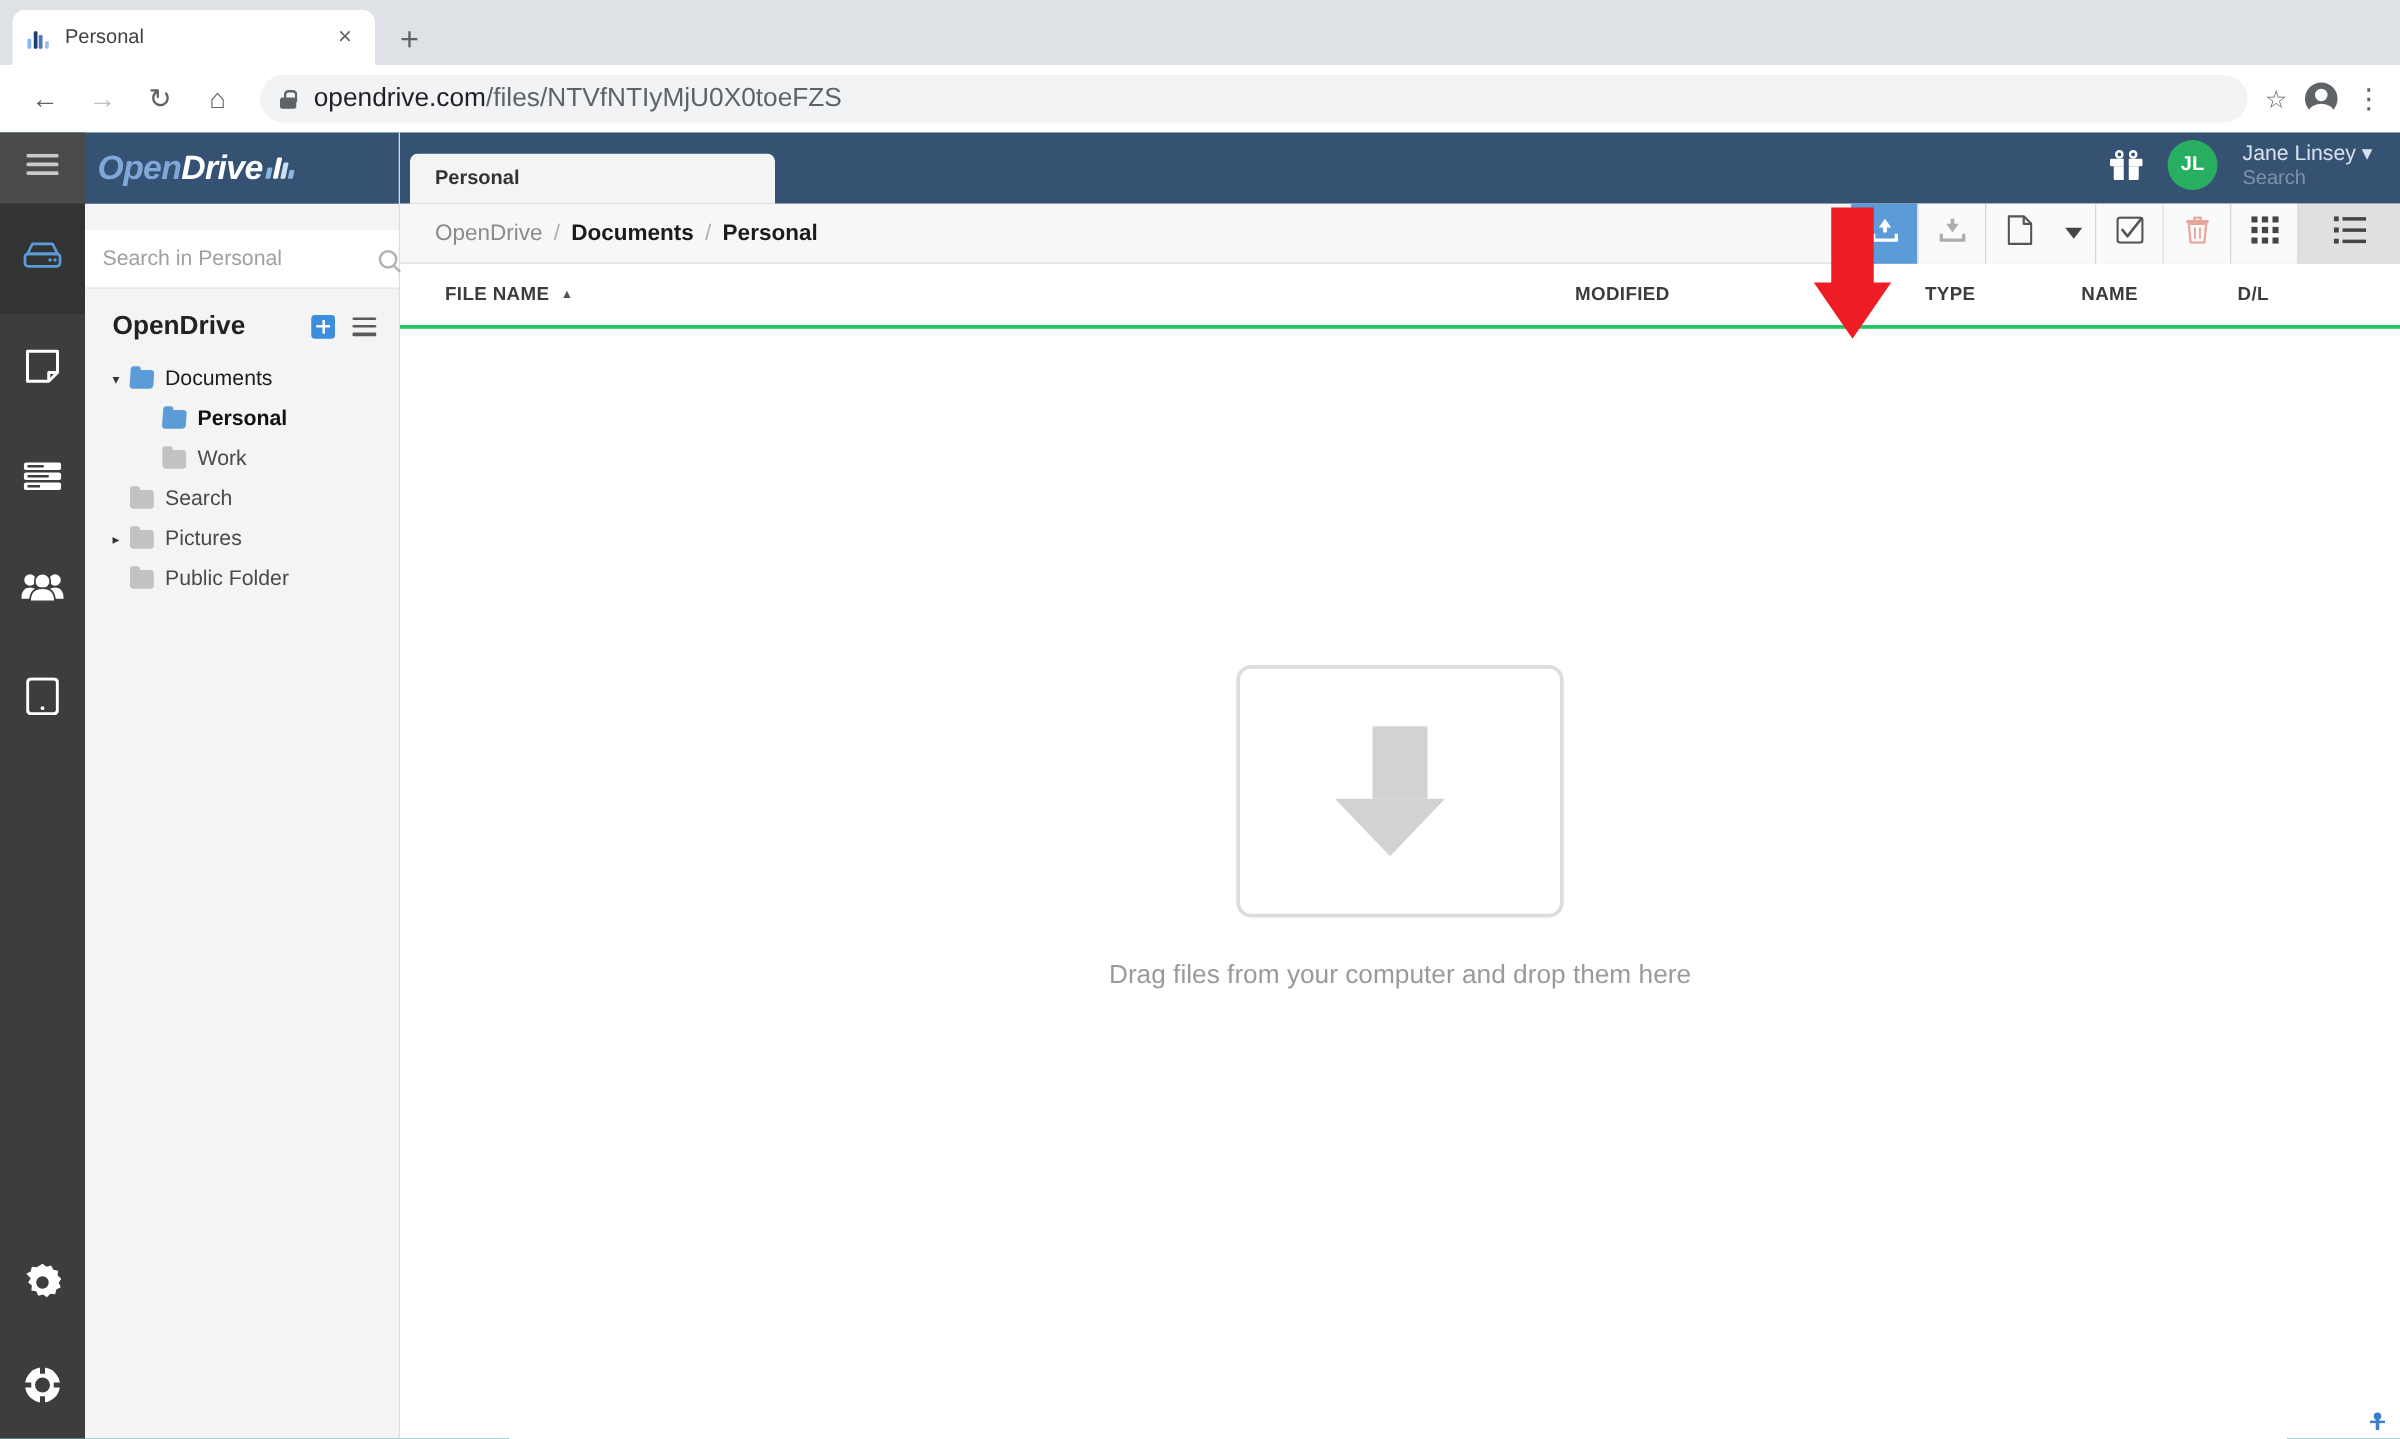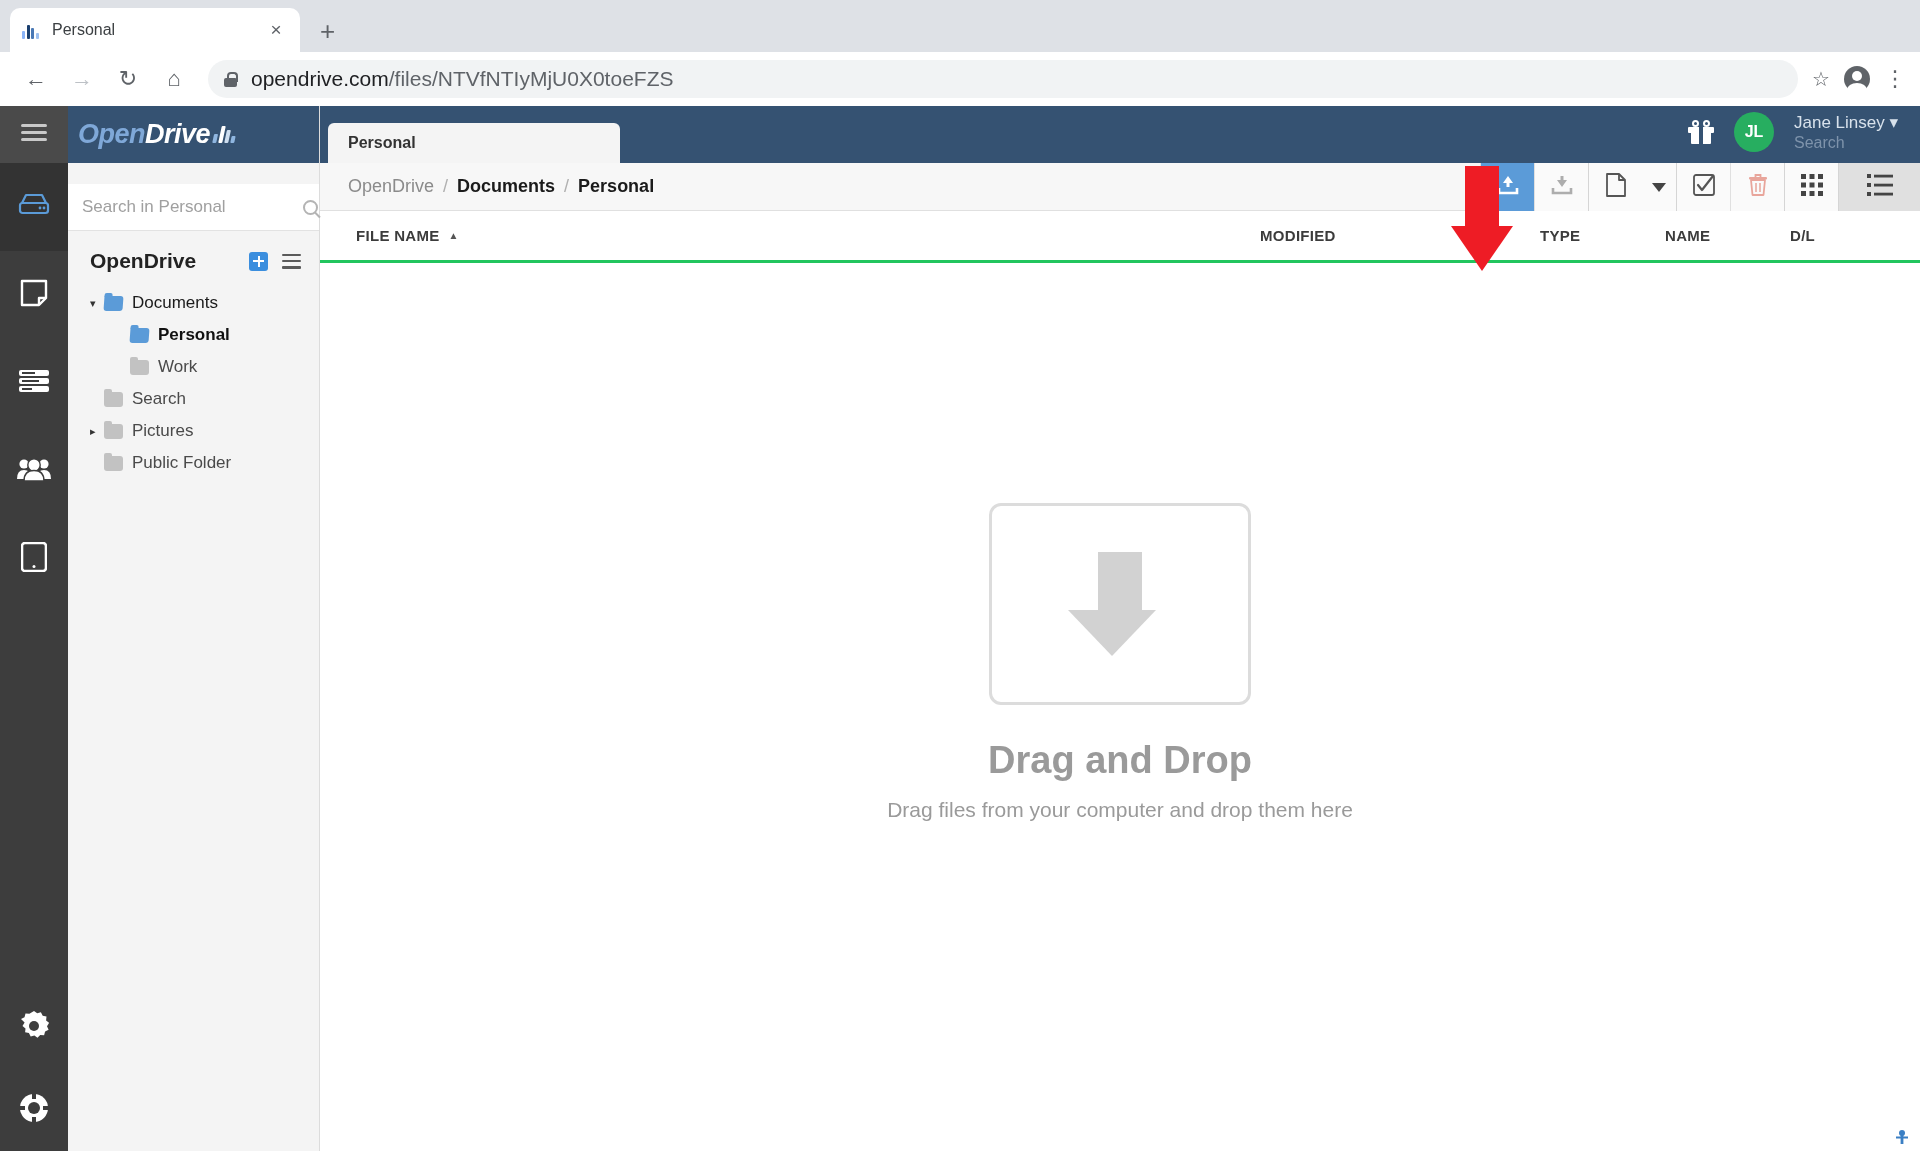"Drag and Drop" div.dz-title { html: <div>Drag and Drop</div> -> none }
